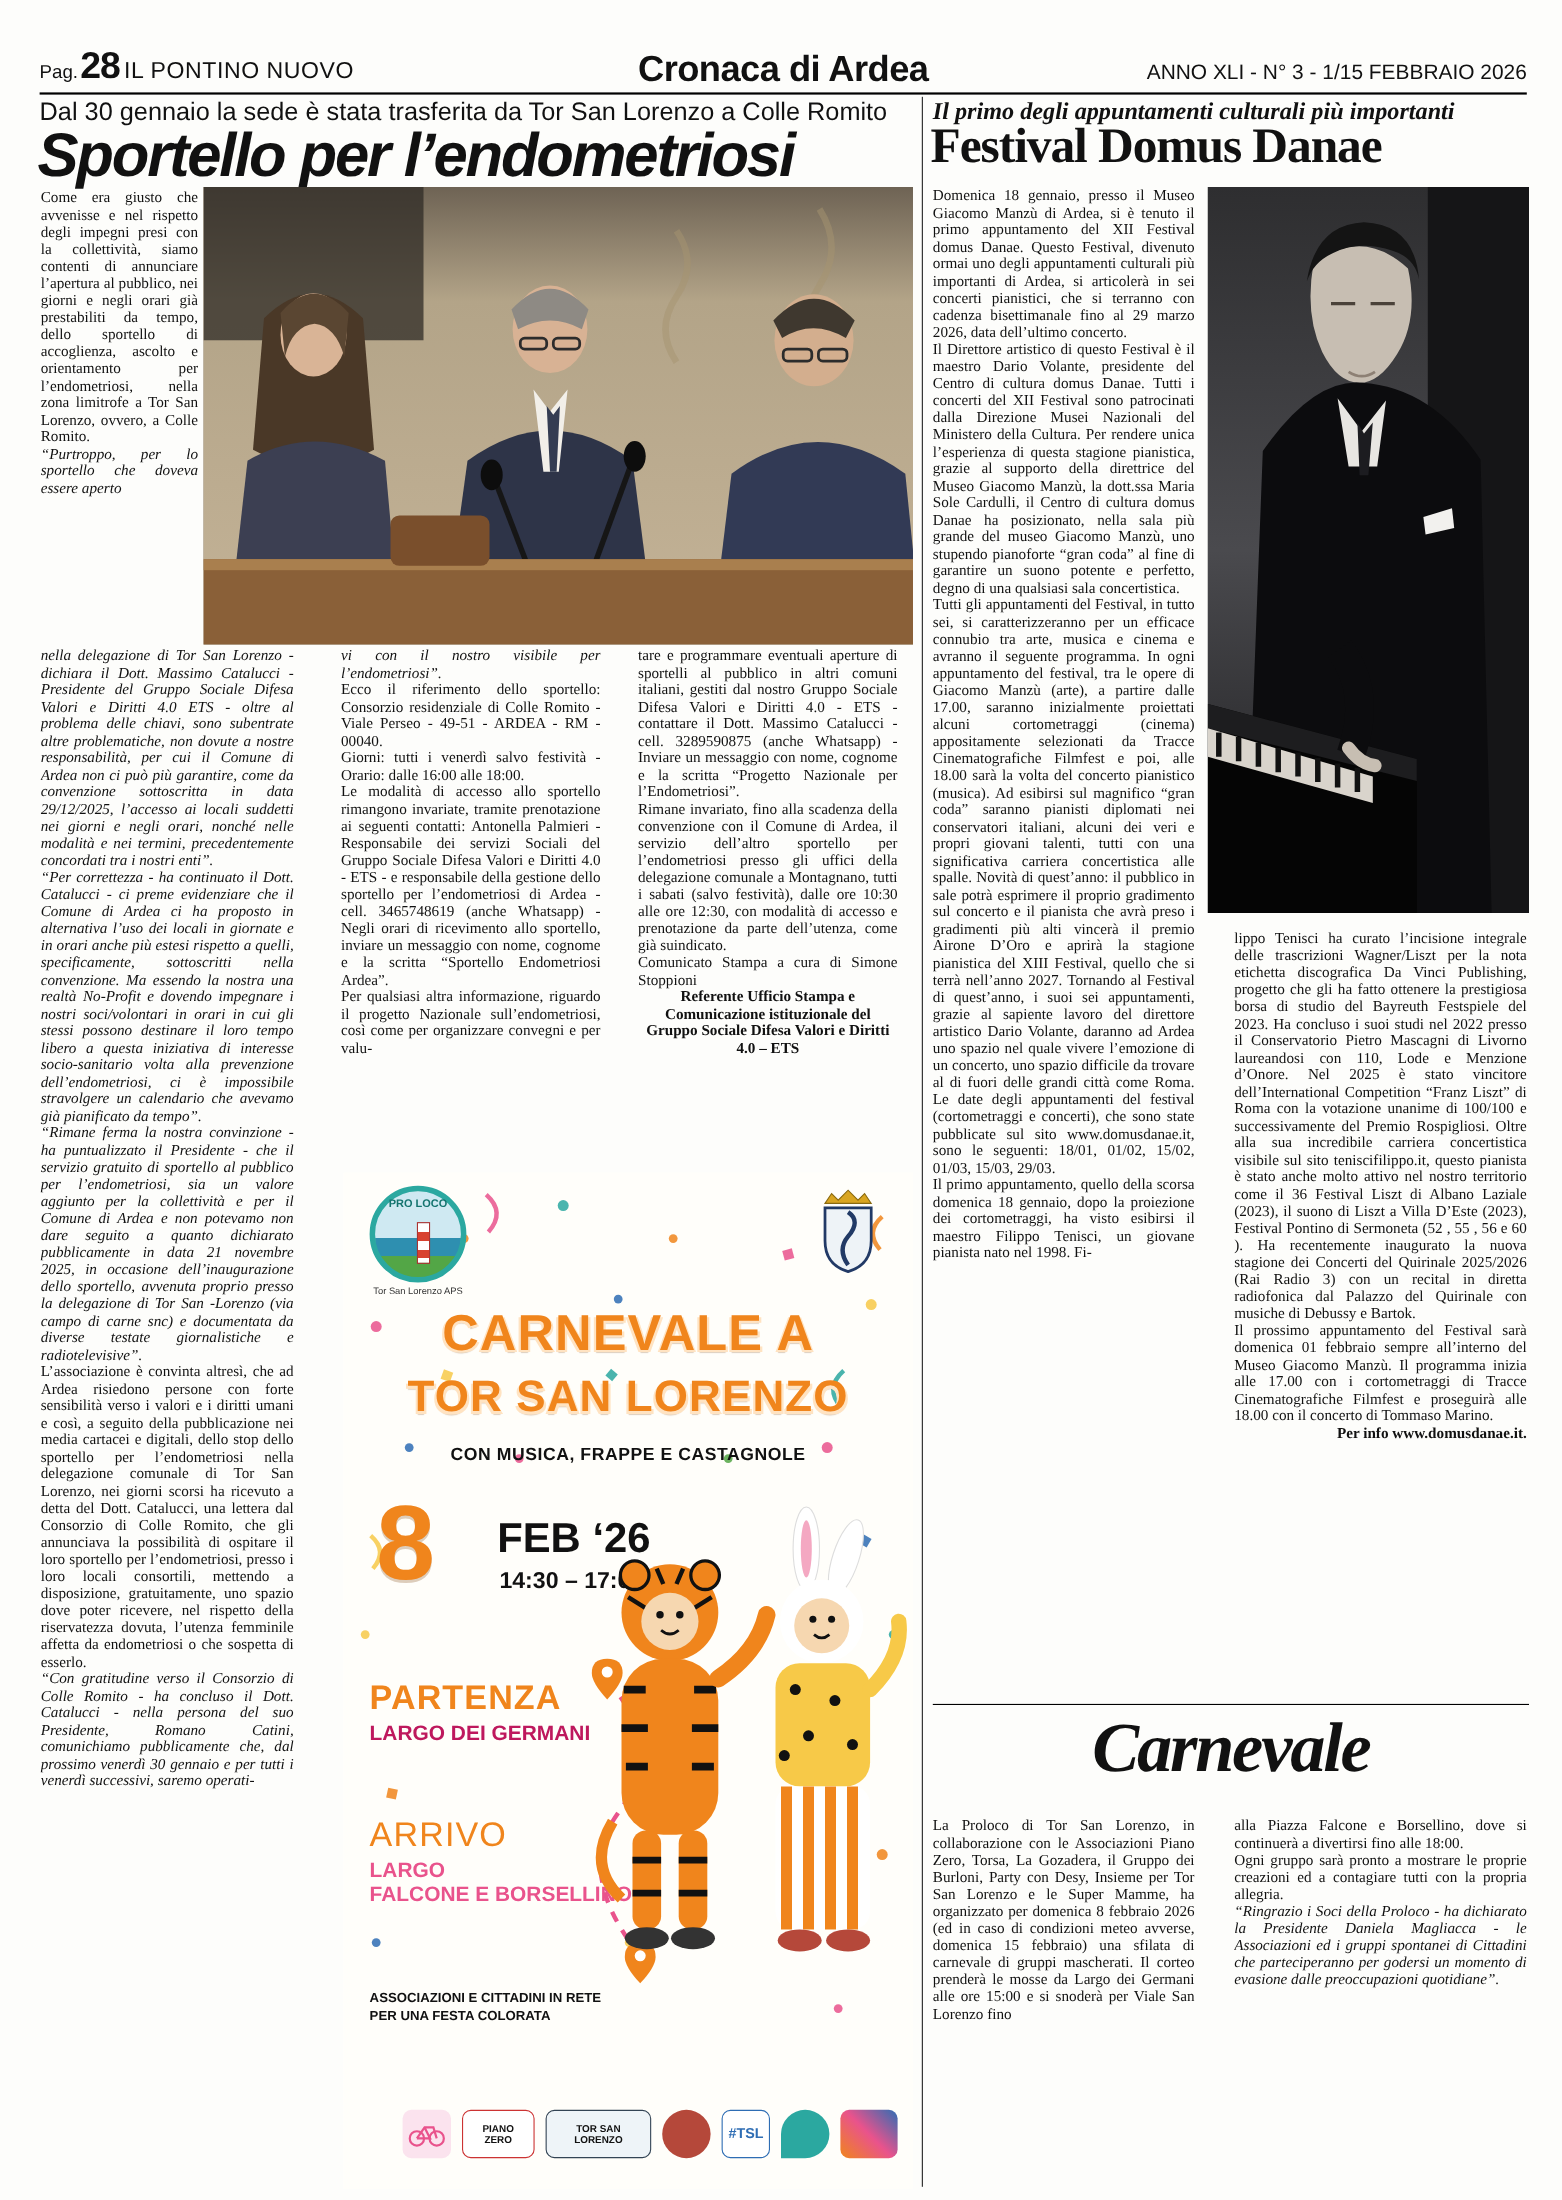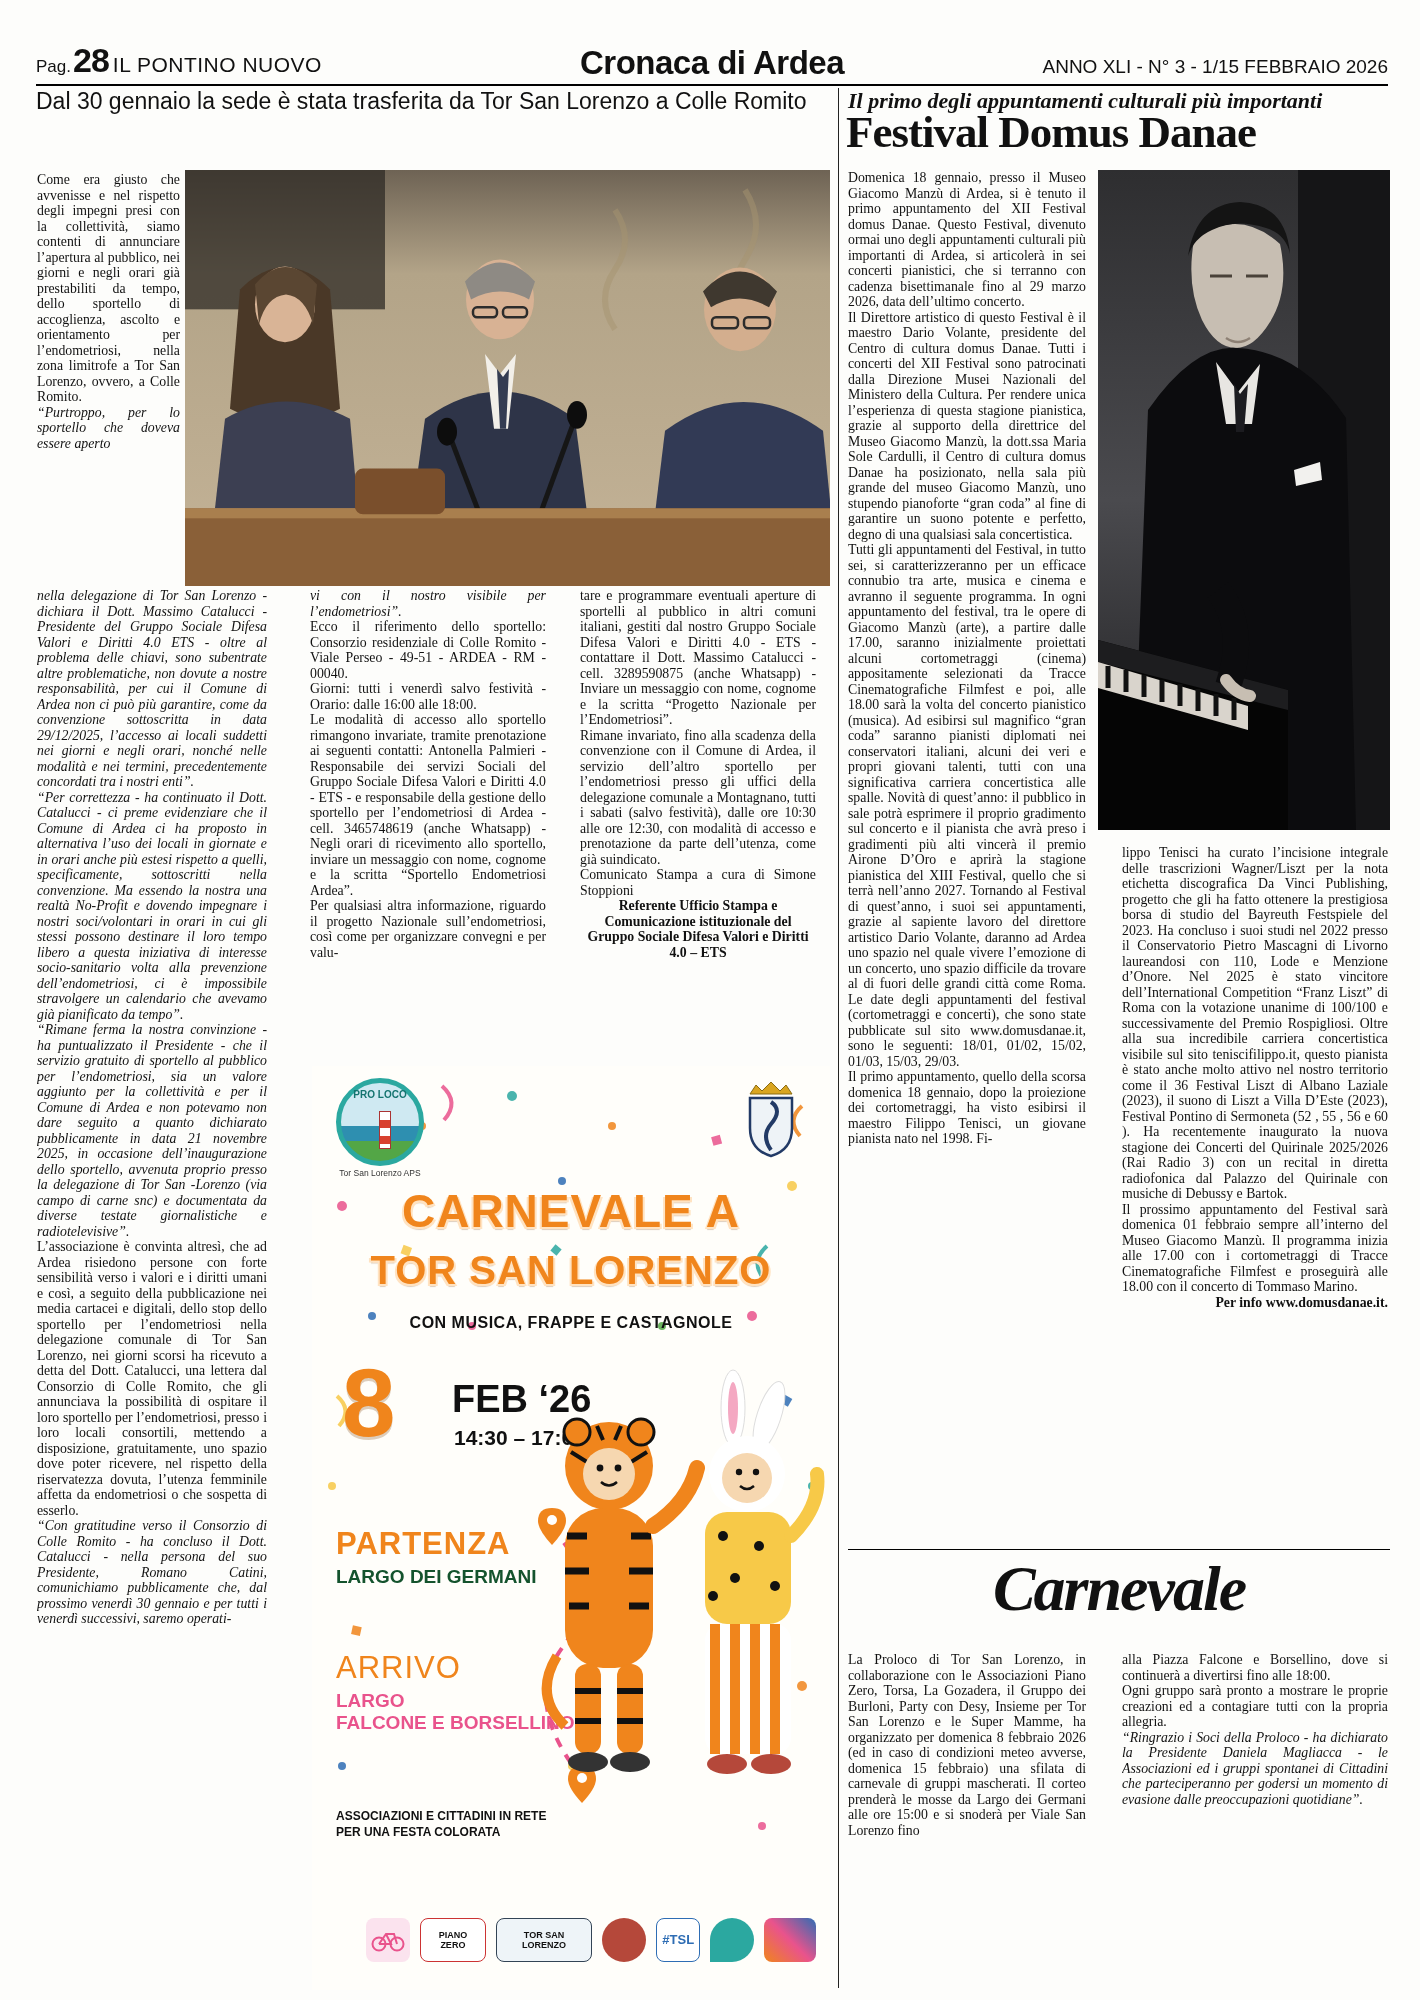"Sportello per l’endometriosi" h1.l-headline { html: none -> <h1>Sportello per l’endometriosi</h1> }
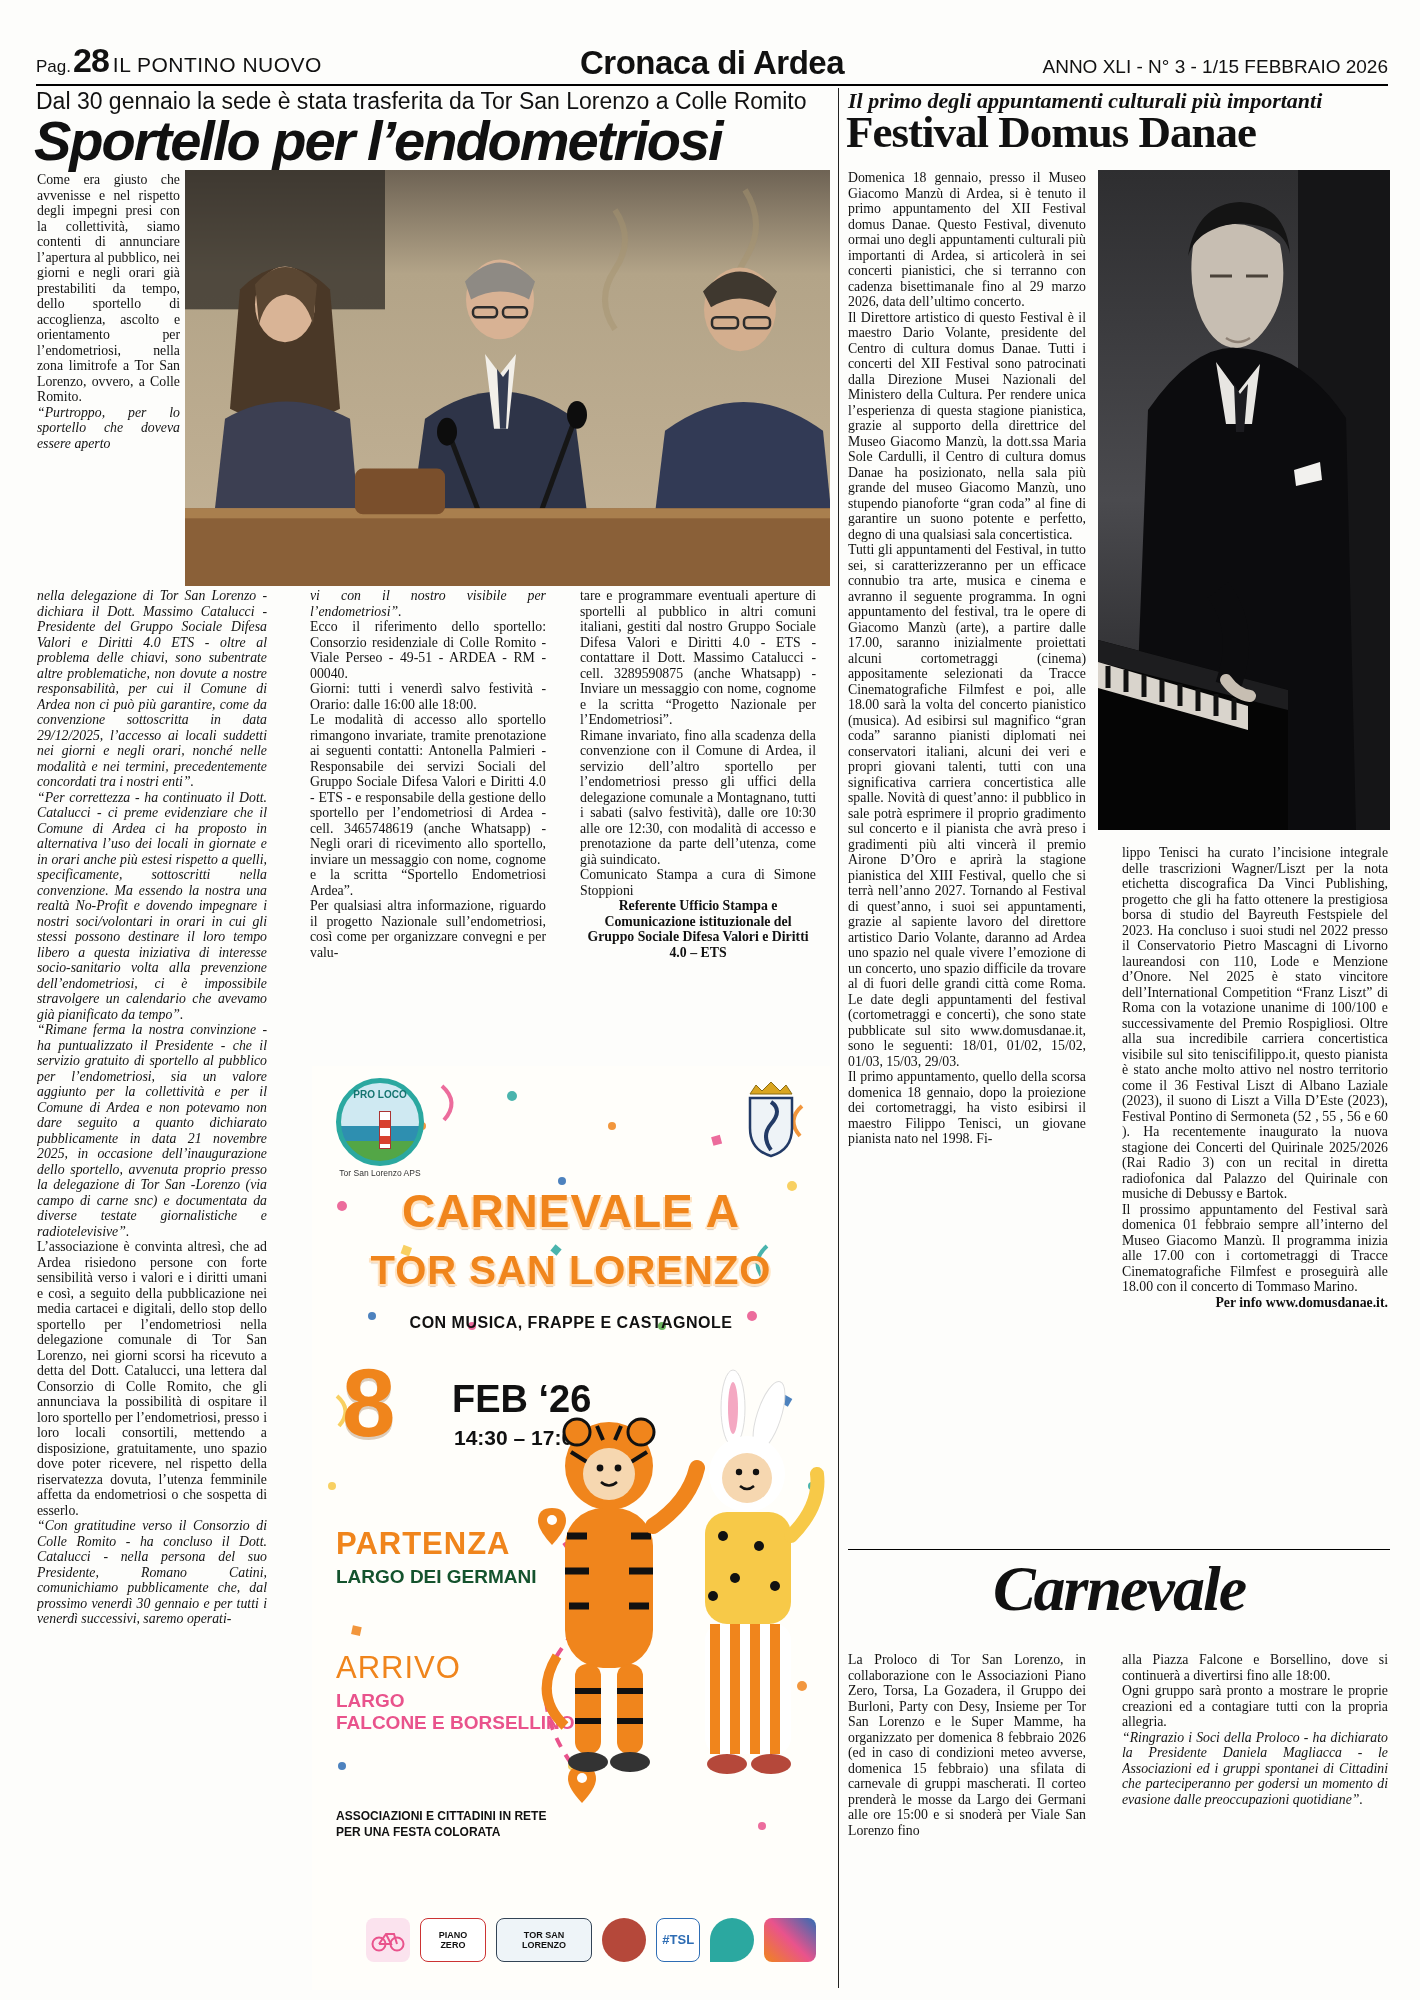"LARGO DEI GERMANI" .p-partenza-place { color: #14532d -> #be185d }
